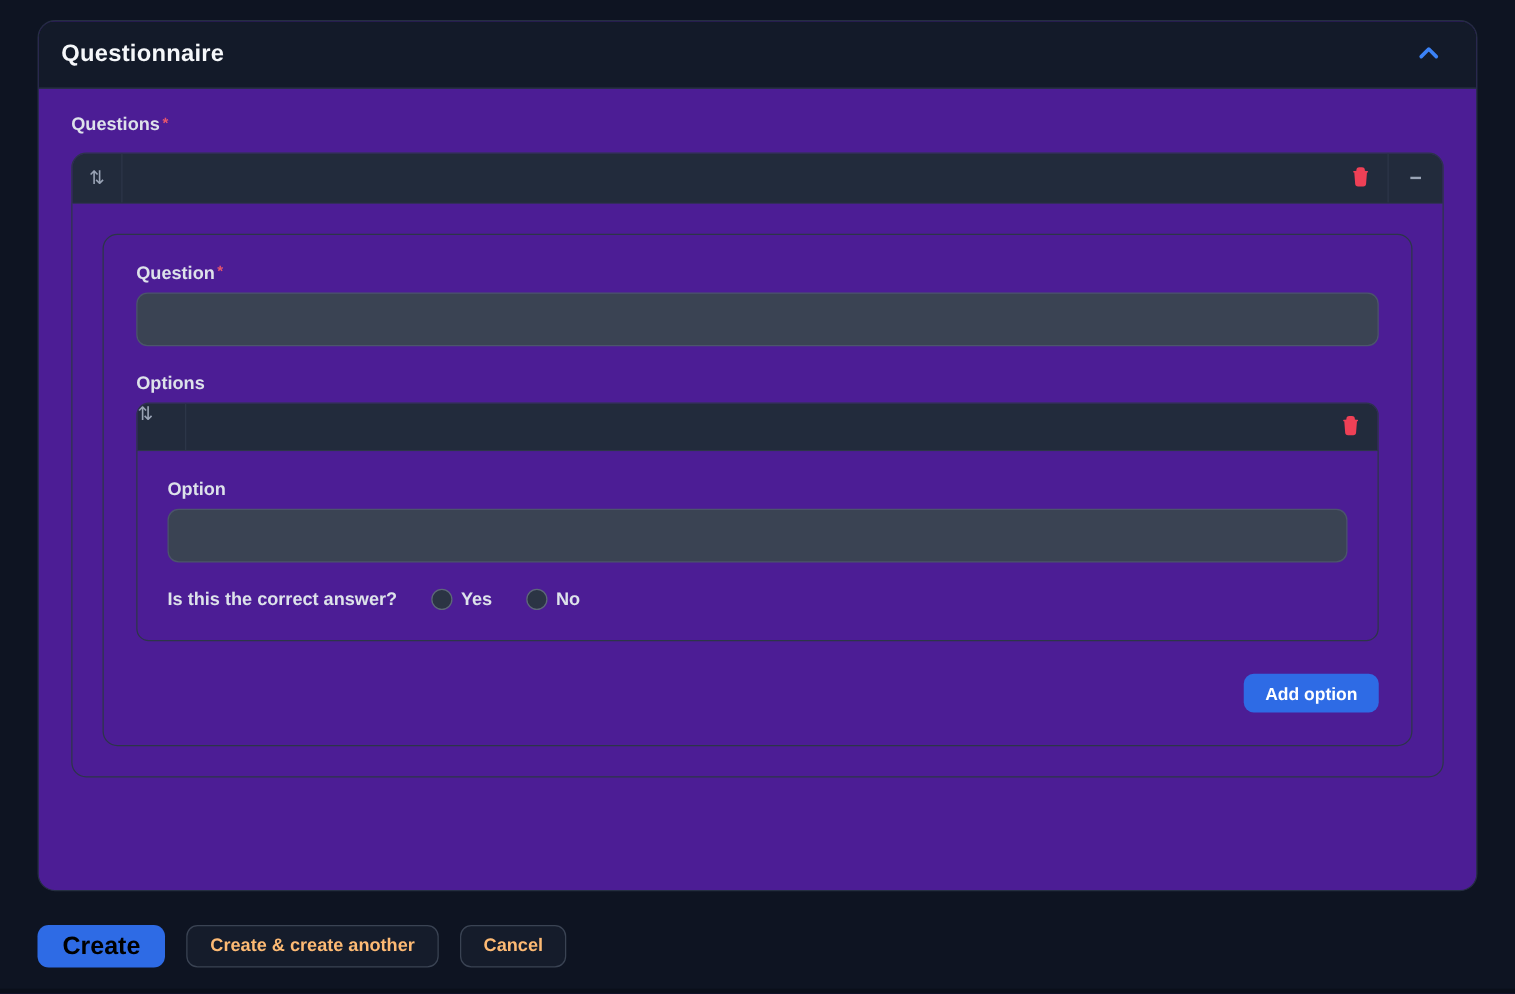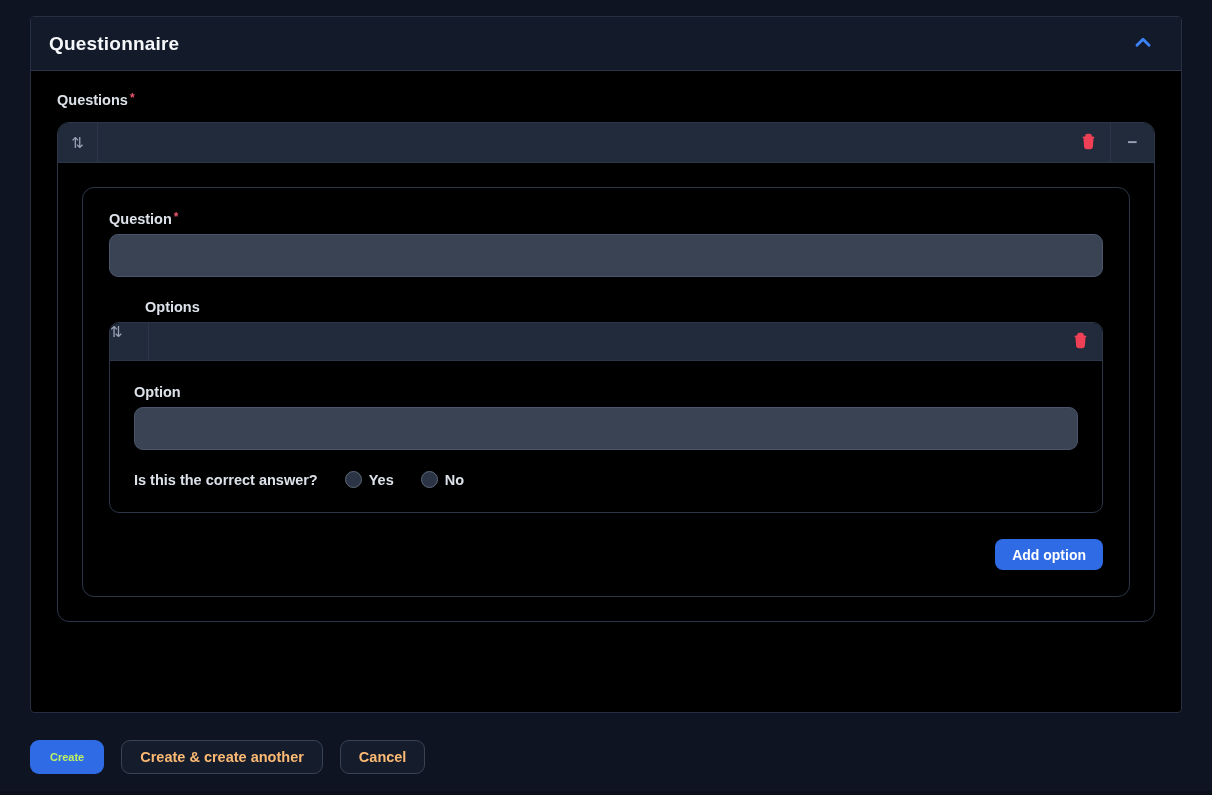"Questionnaire" .card { background: #000000 -> #4c1d95; border-radius: 4px -> 14px }
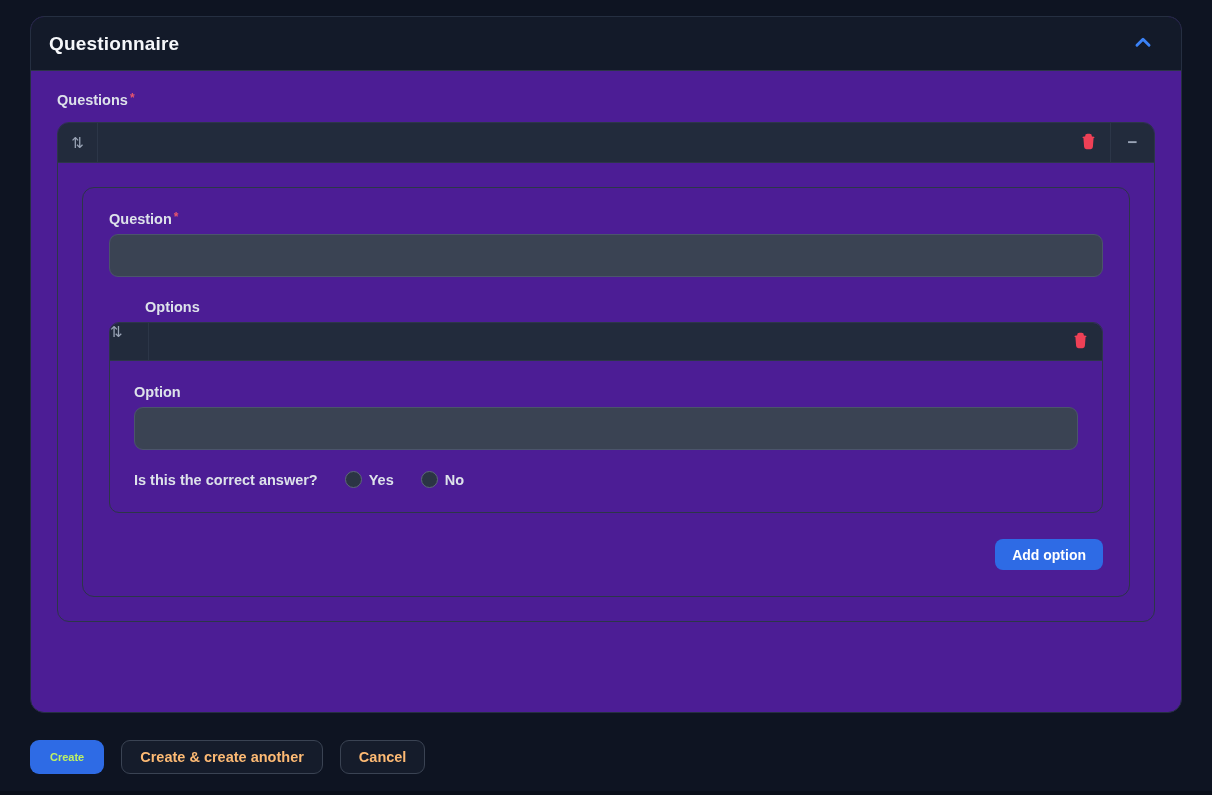"Options" .options-label { margin-left: 36px -> none }
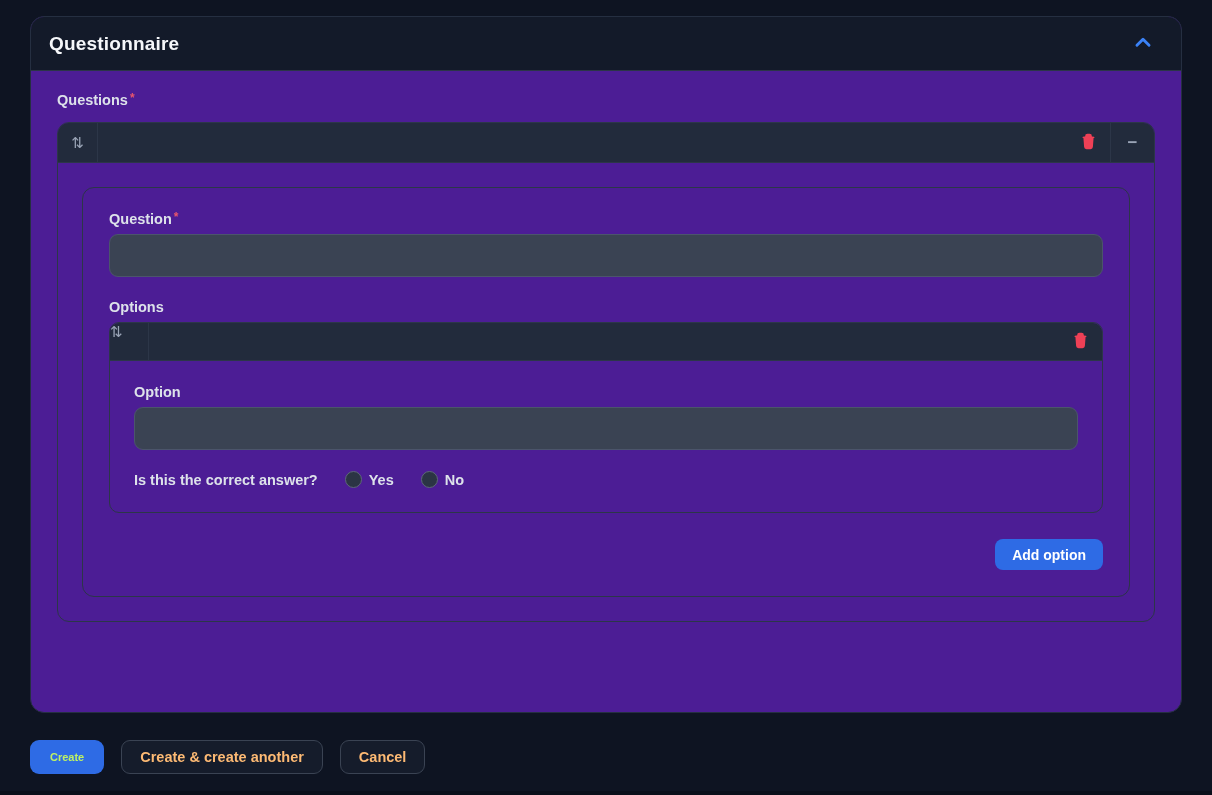"Create" .btn-footer-primary { color: #bef264 -> #000000; font-size: 11px -> 20px }
